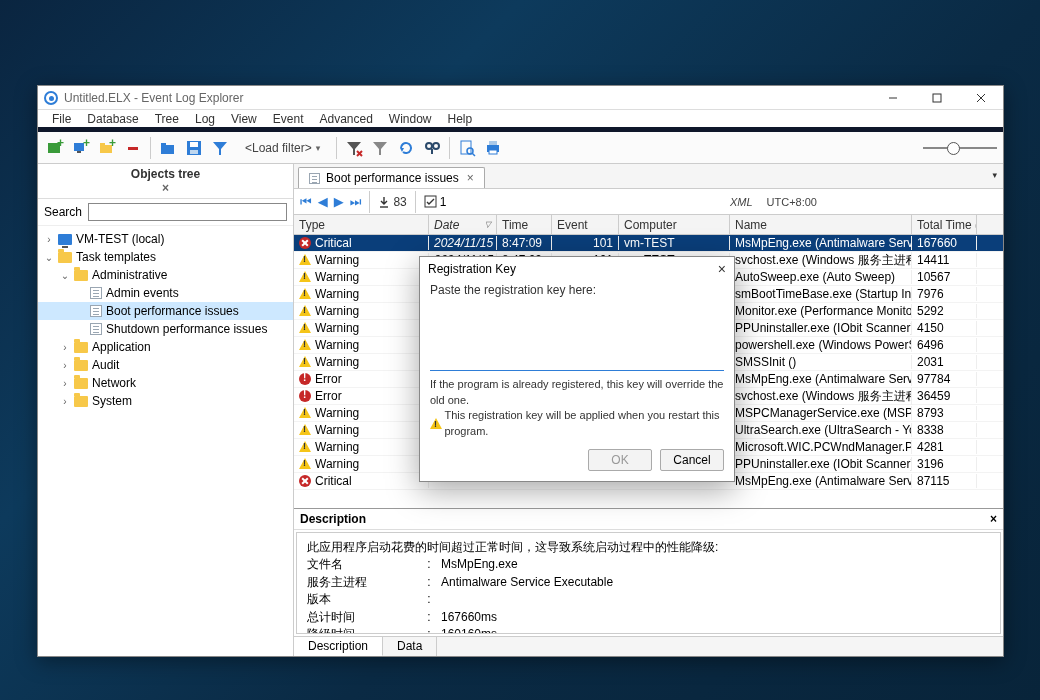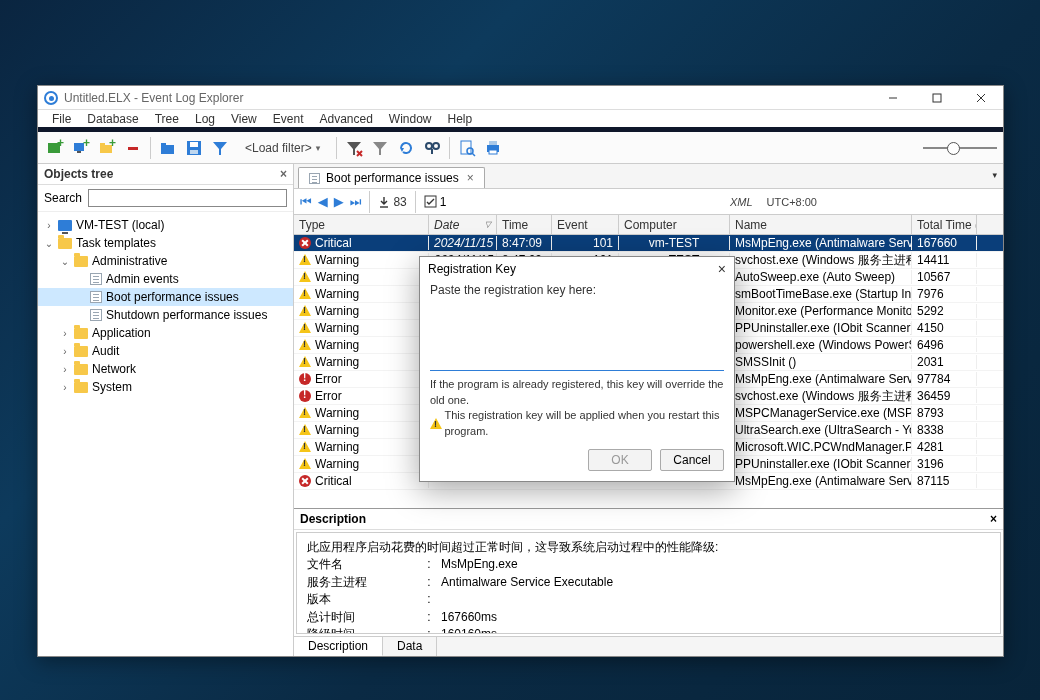"Objects tree" .left-pane .hdr { flex-direction: none -> column }
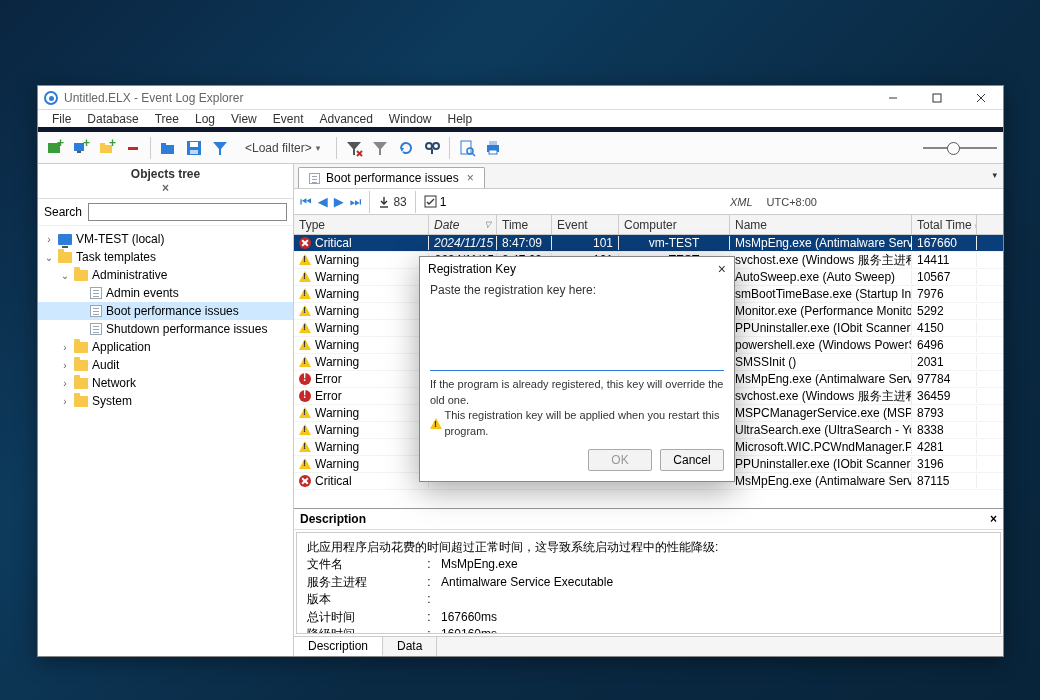"Computer" .col-comp { text-align: center -> none }
